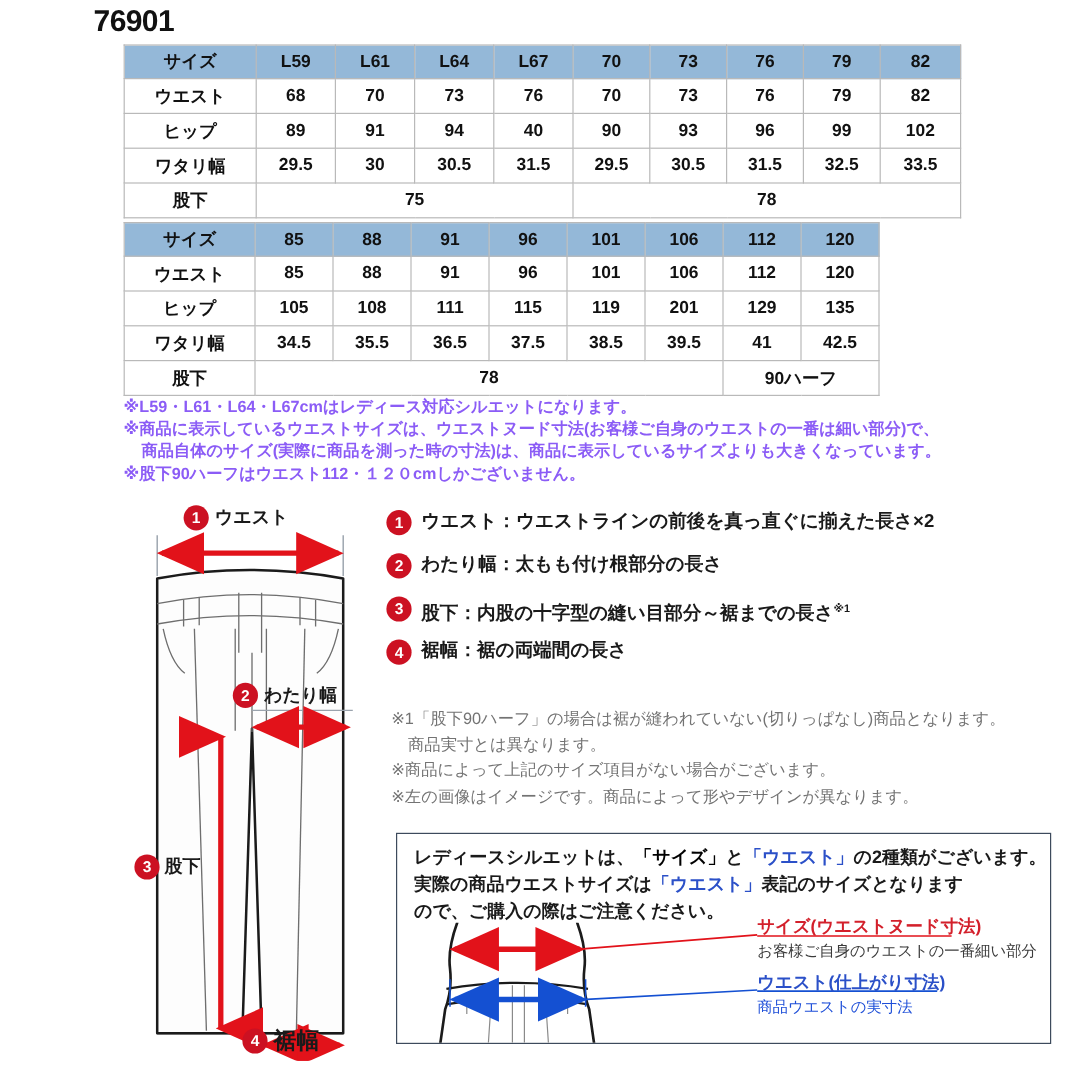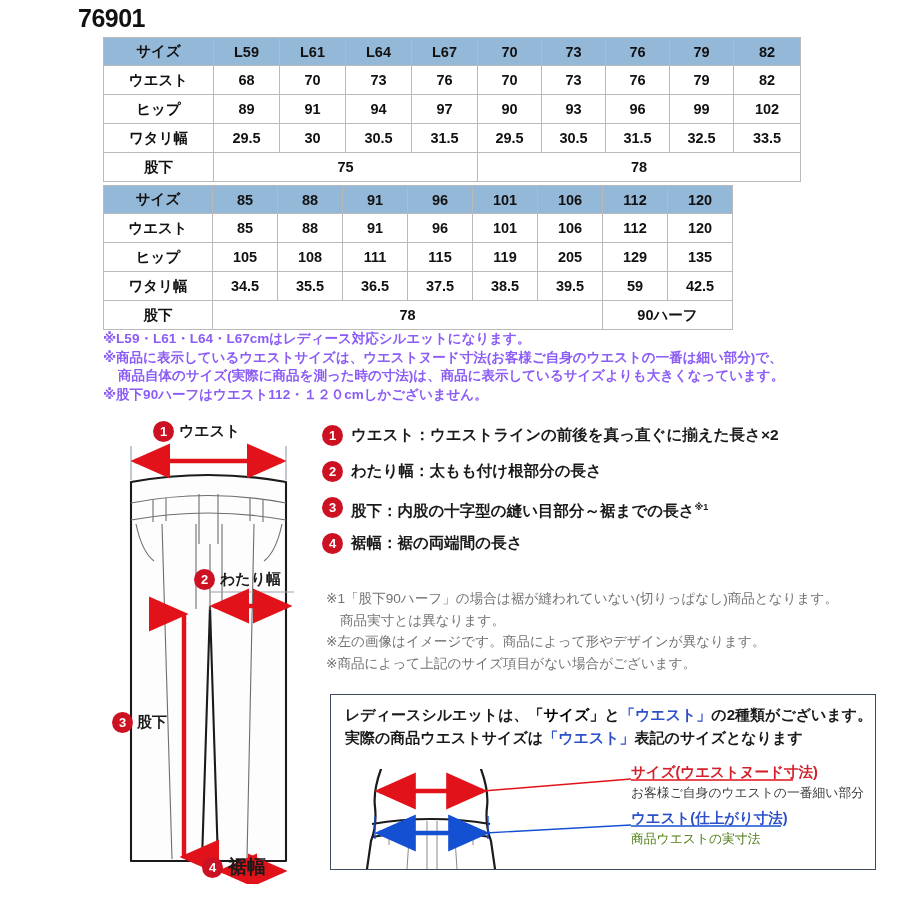"97" td.pink { text: 97 -> 40 }
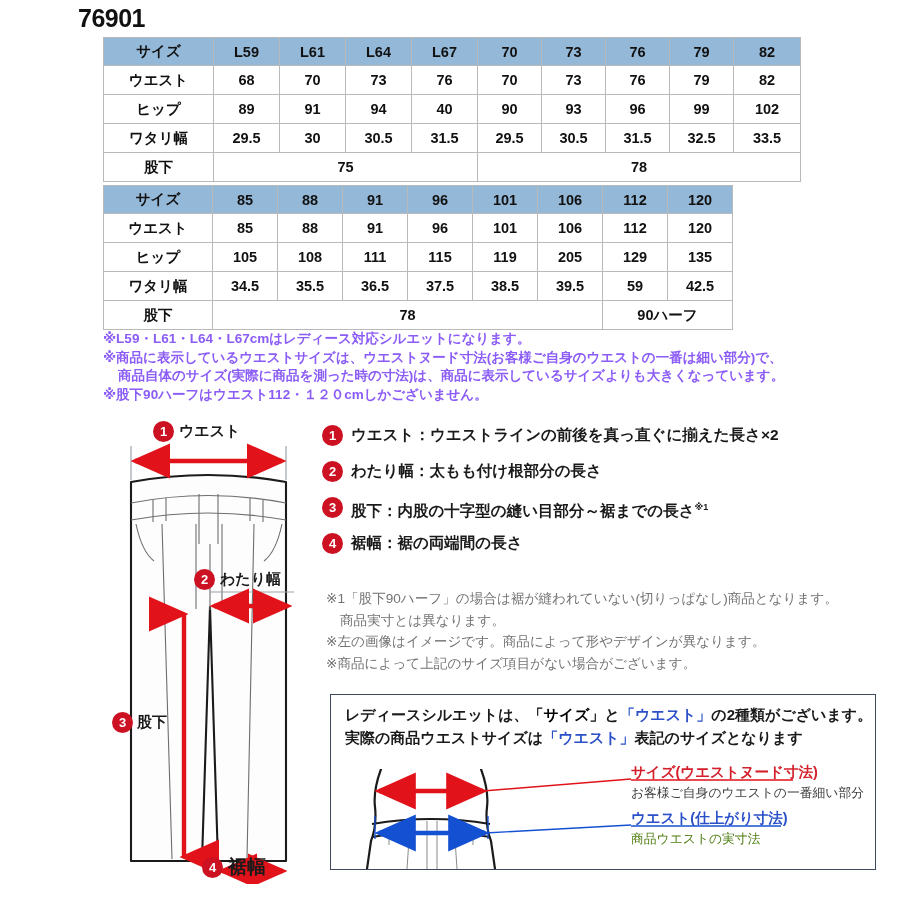"205" td { text: 205 -> 201 }
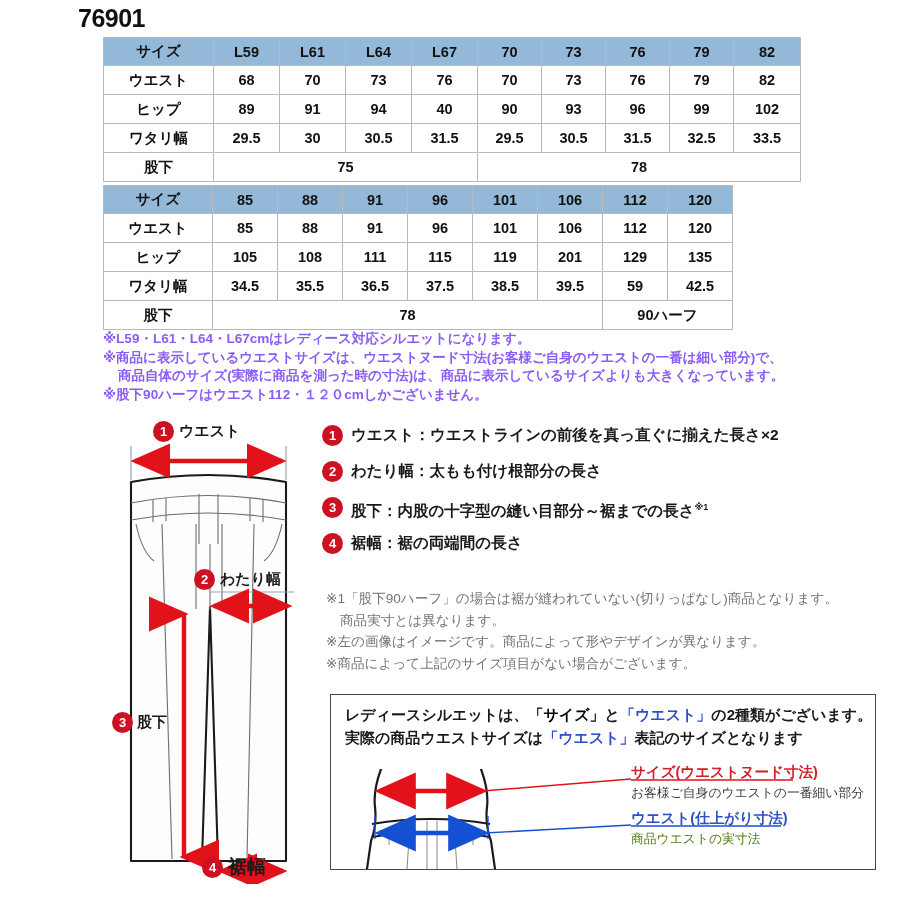"59" td { text: 59 -> 41 }
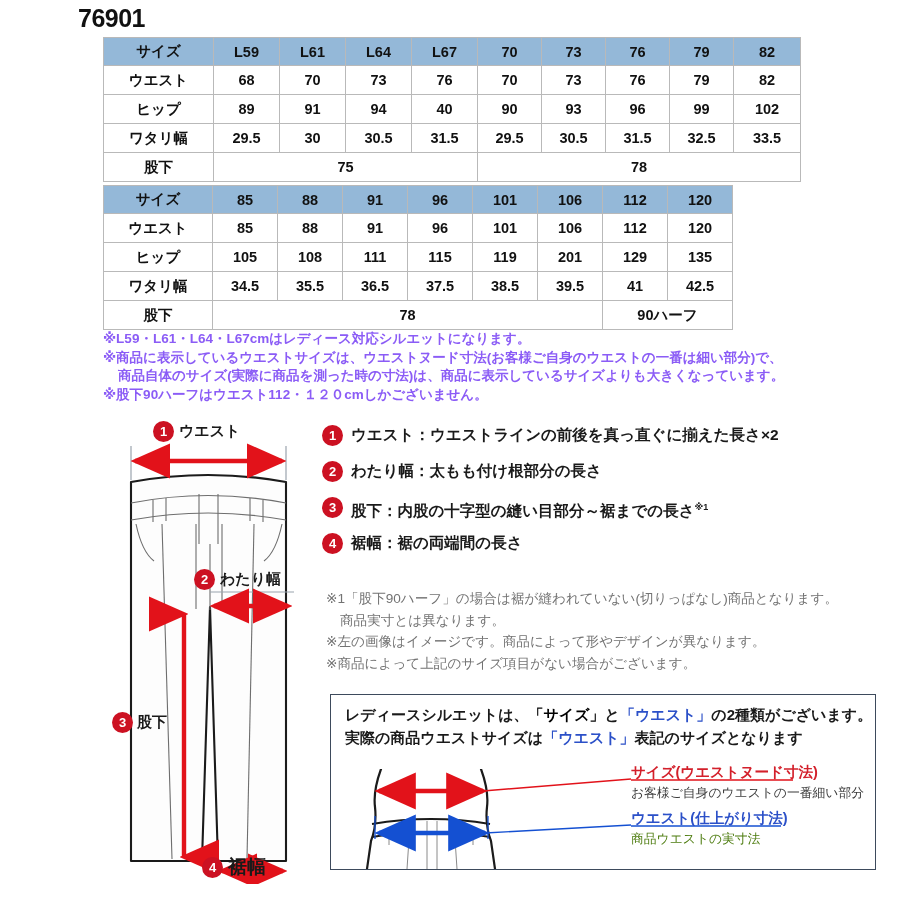"※左の画像はイメージです。商品によって形やデザインが異なります。" div { order: before "※商品によって上記のサイズ項目がない場合がございます。" -> after "※商品によって上記のサイズ項目がない場合がございます。" }
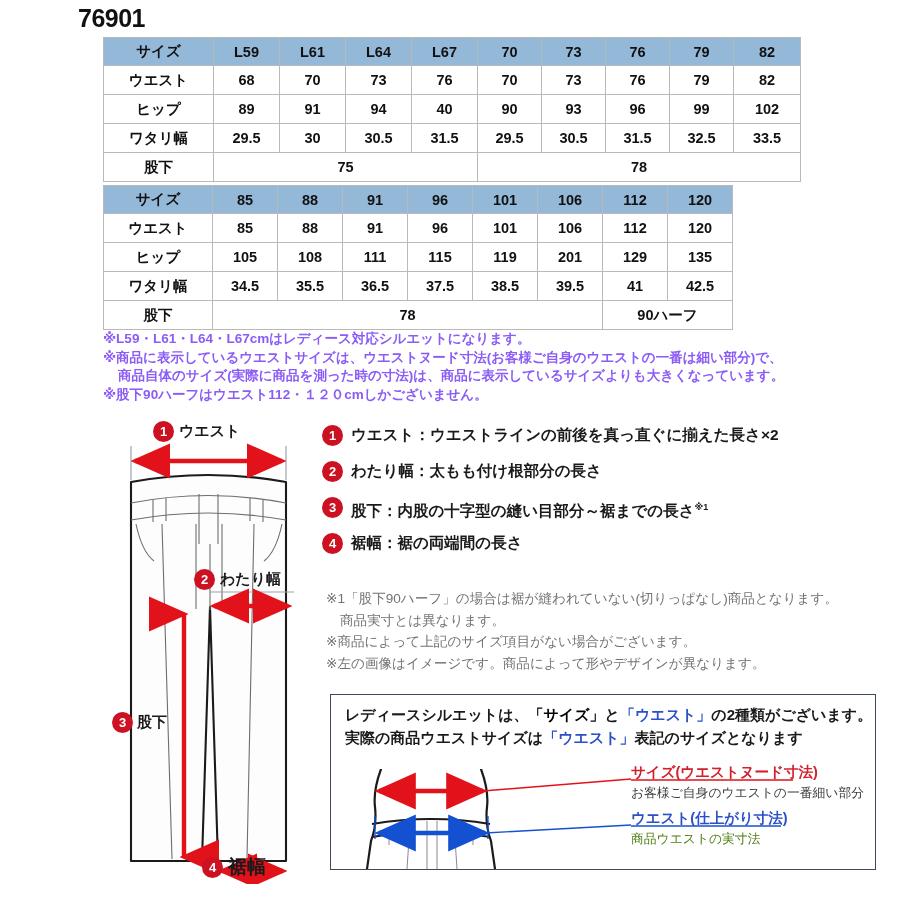"ので、ご購入の際はご注意ください。" div { html: none -> <div>ので、ご購入の際はご注意ください。</div> }
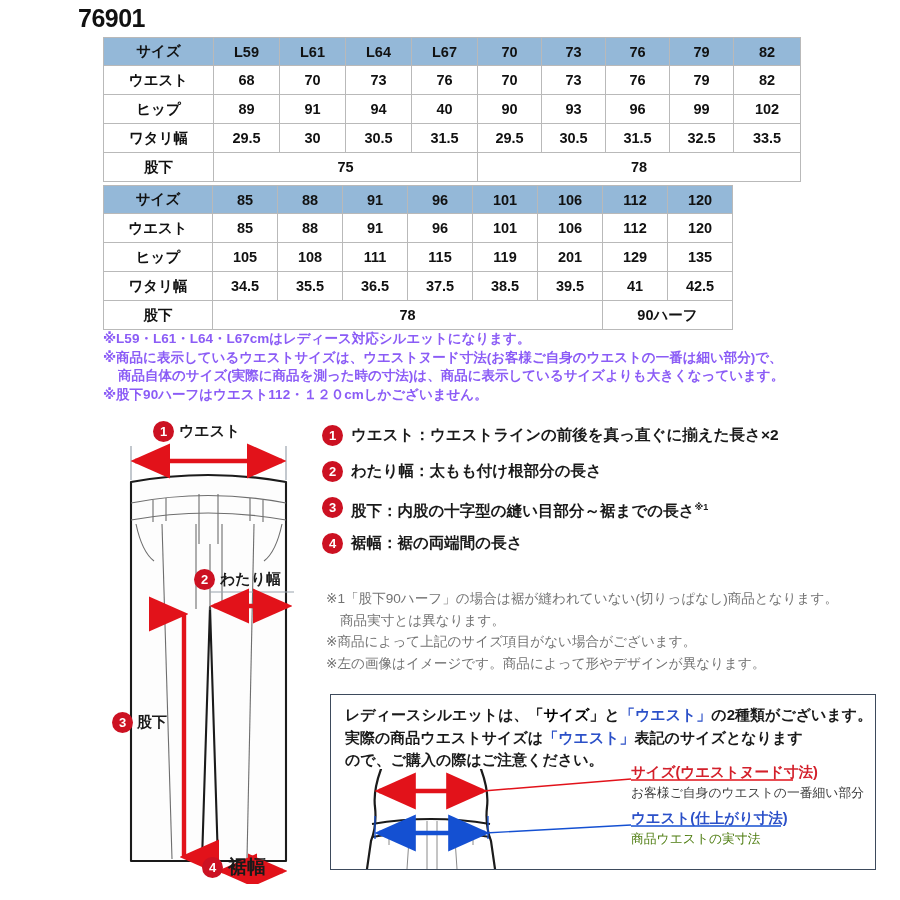"商品ウエストの実寸法" div { color: #4d7c0f -> #1d4ed8 }
